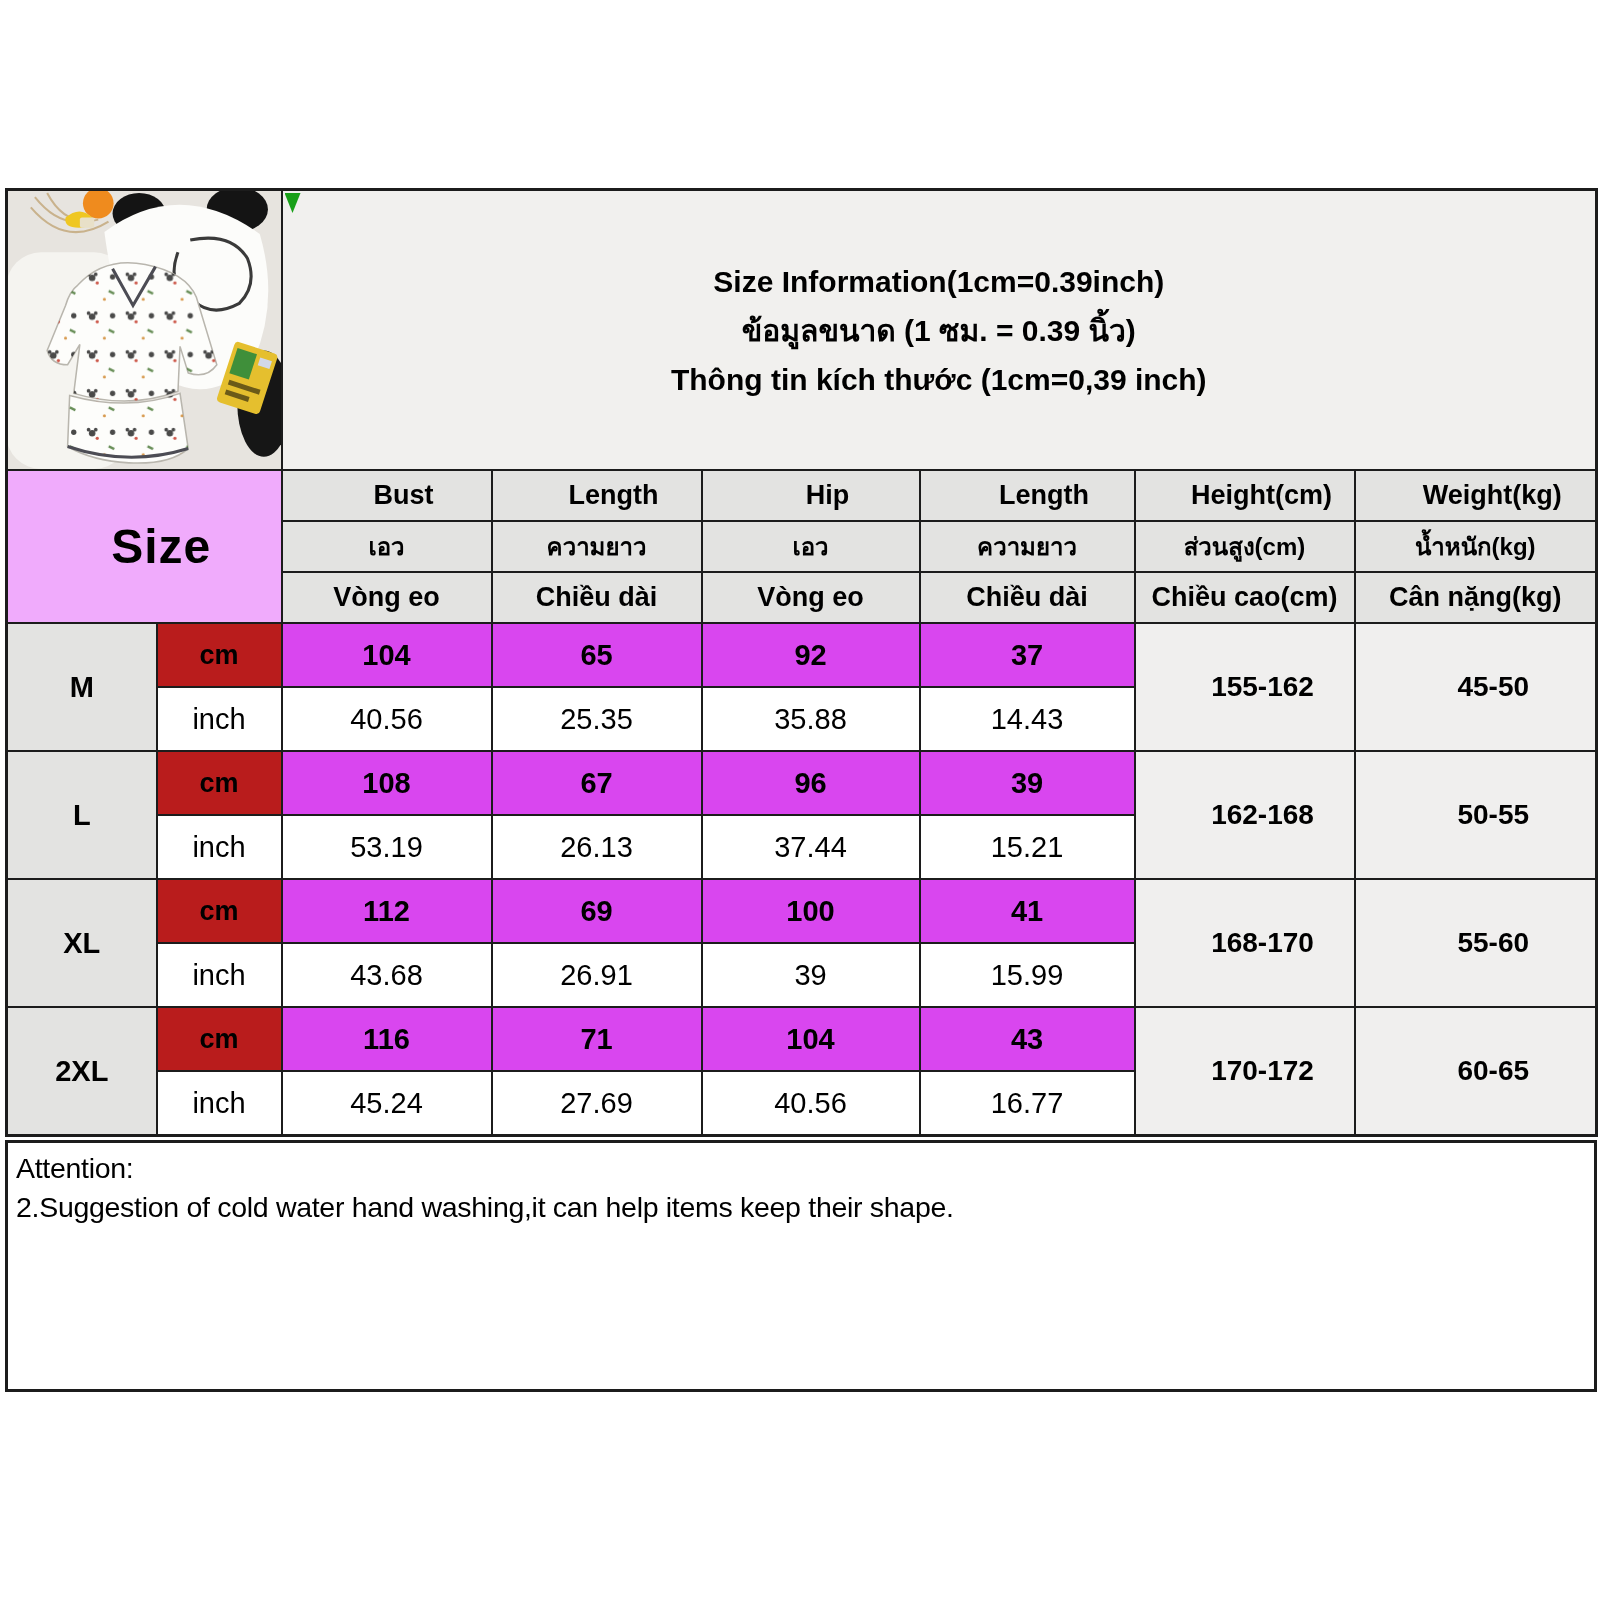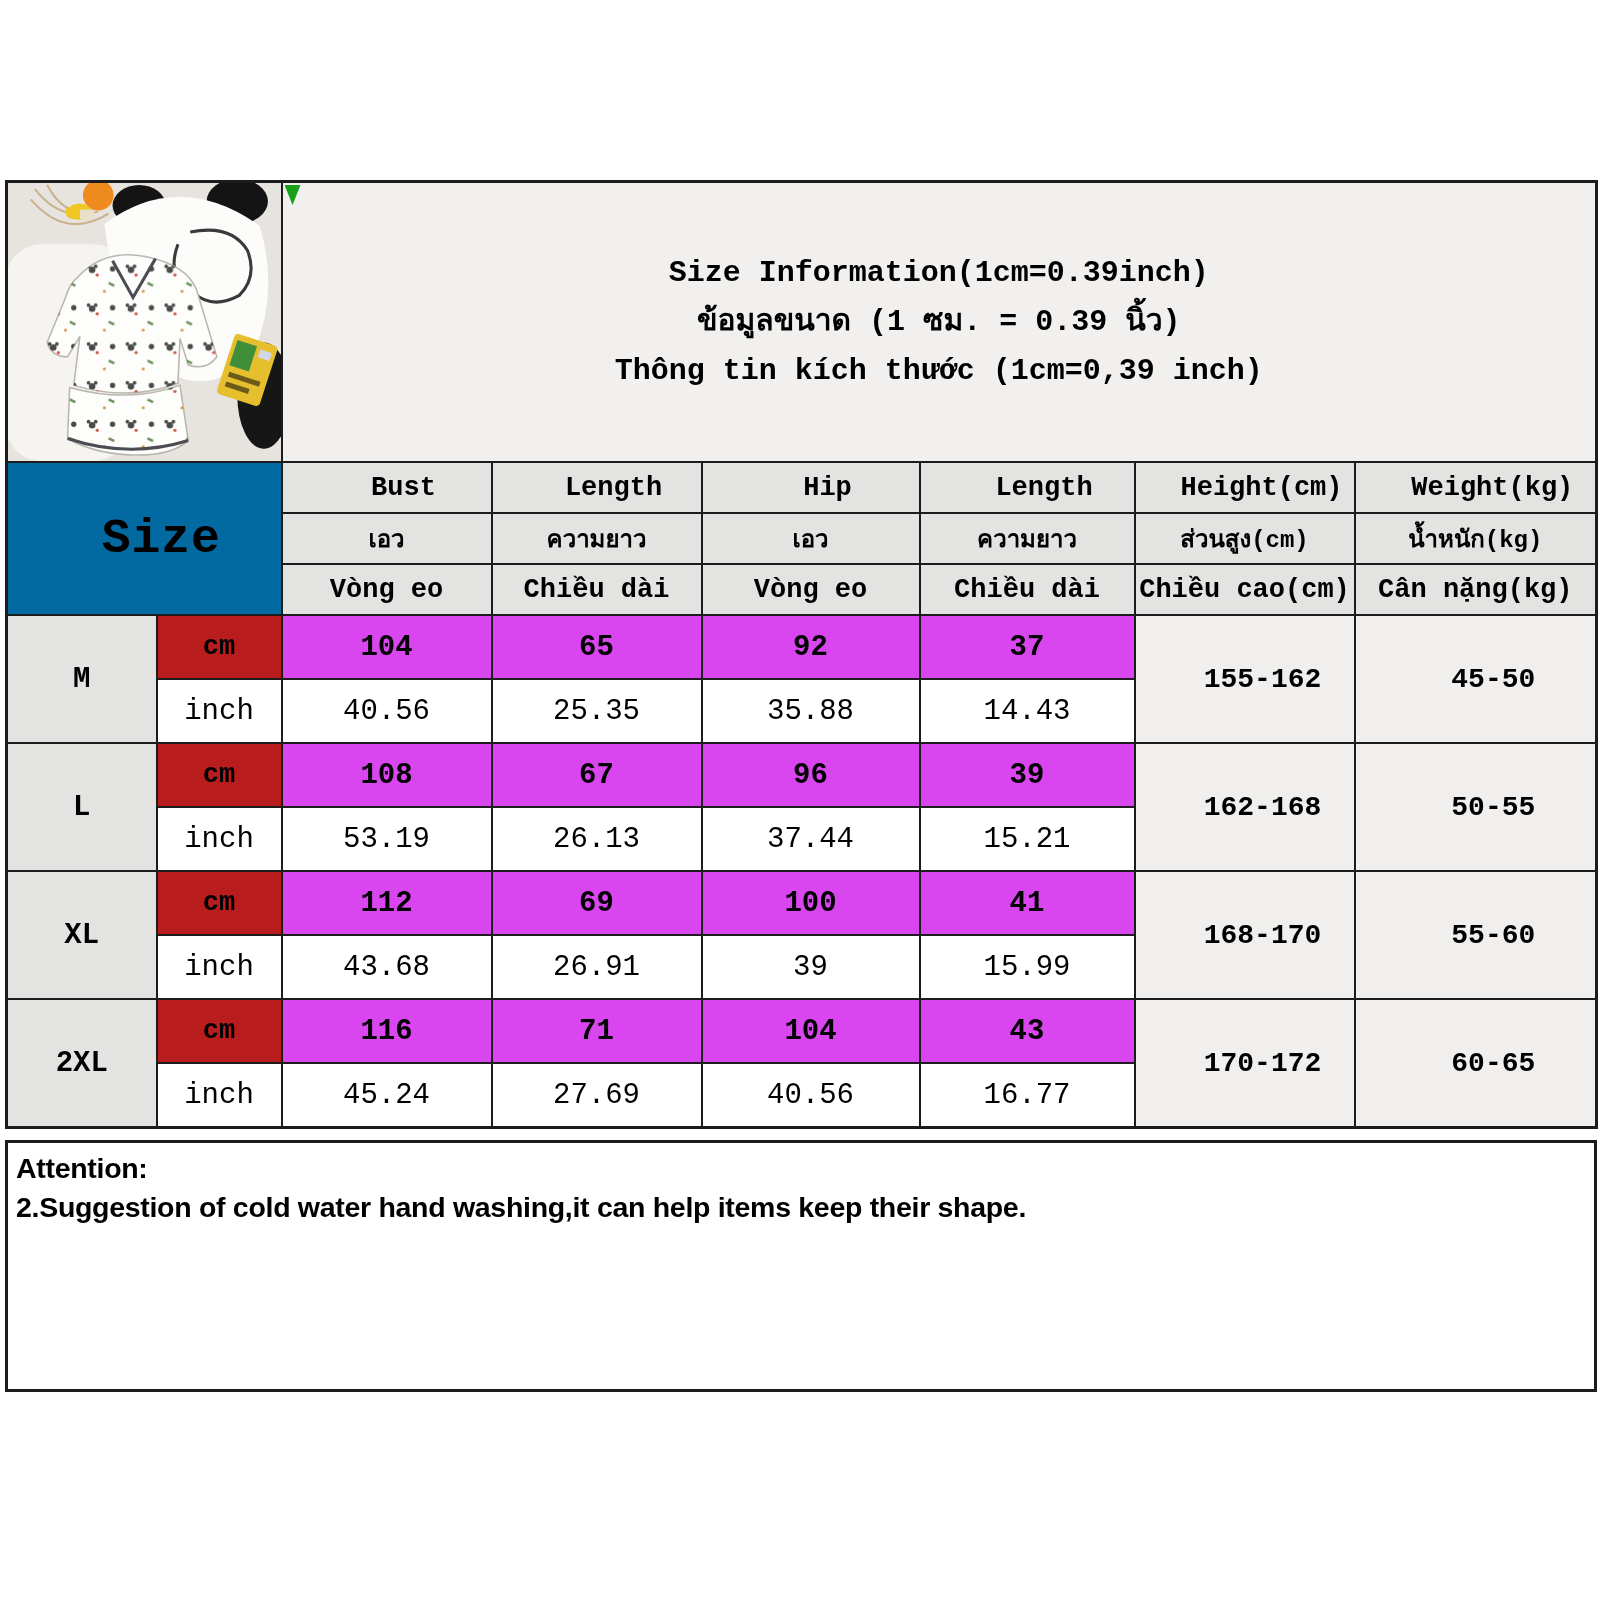"Size Information(1cm=0.39inch)" table.size-table { font-family: Liberation Mono, monospace -> none; top: 180px -> 188px }
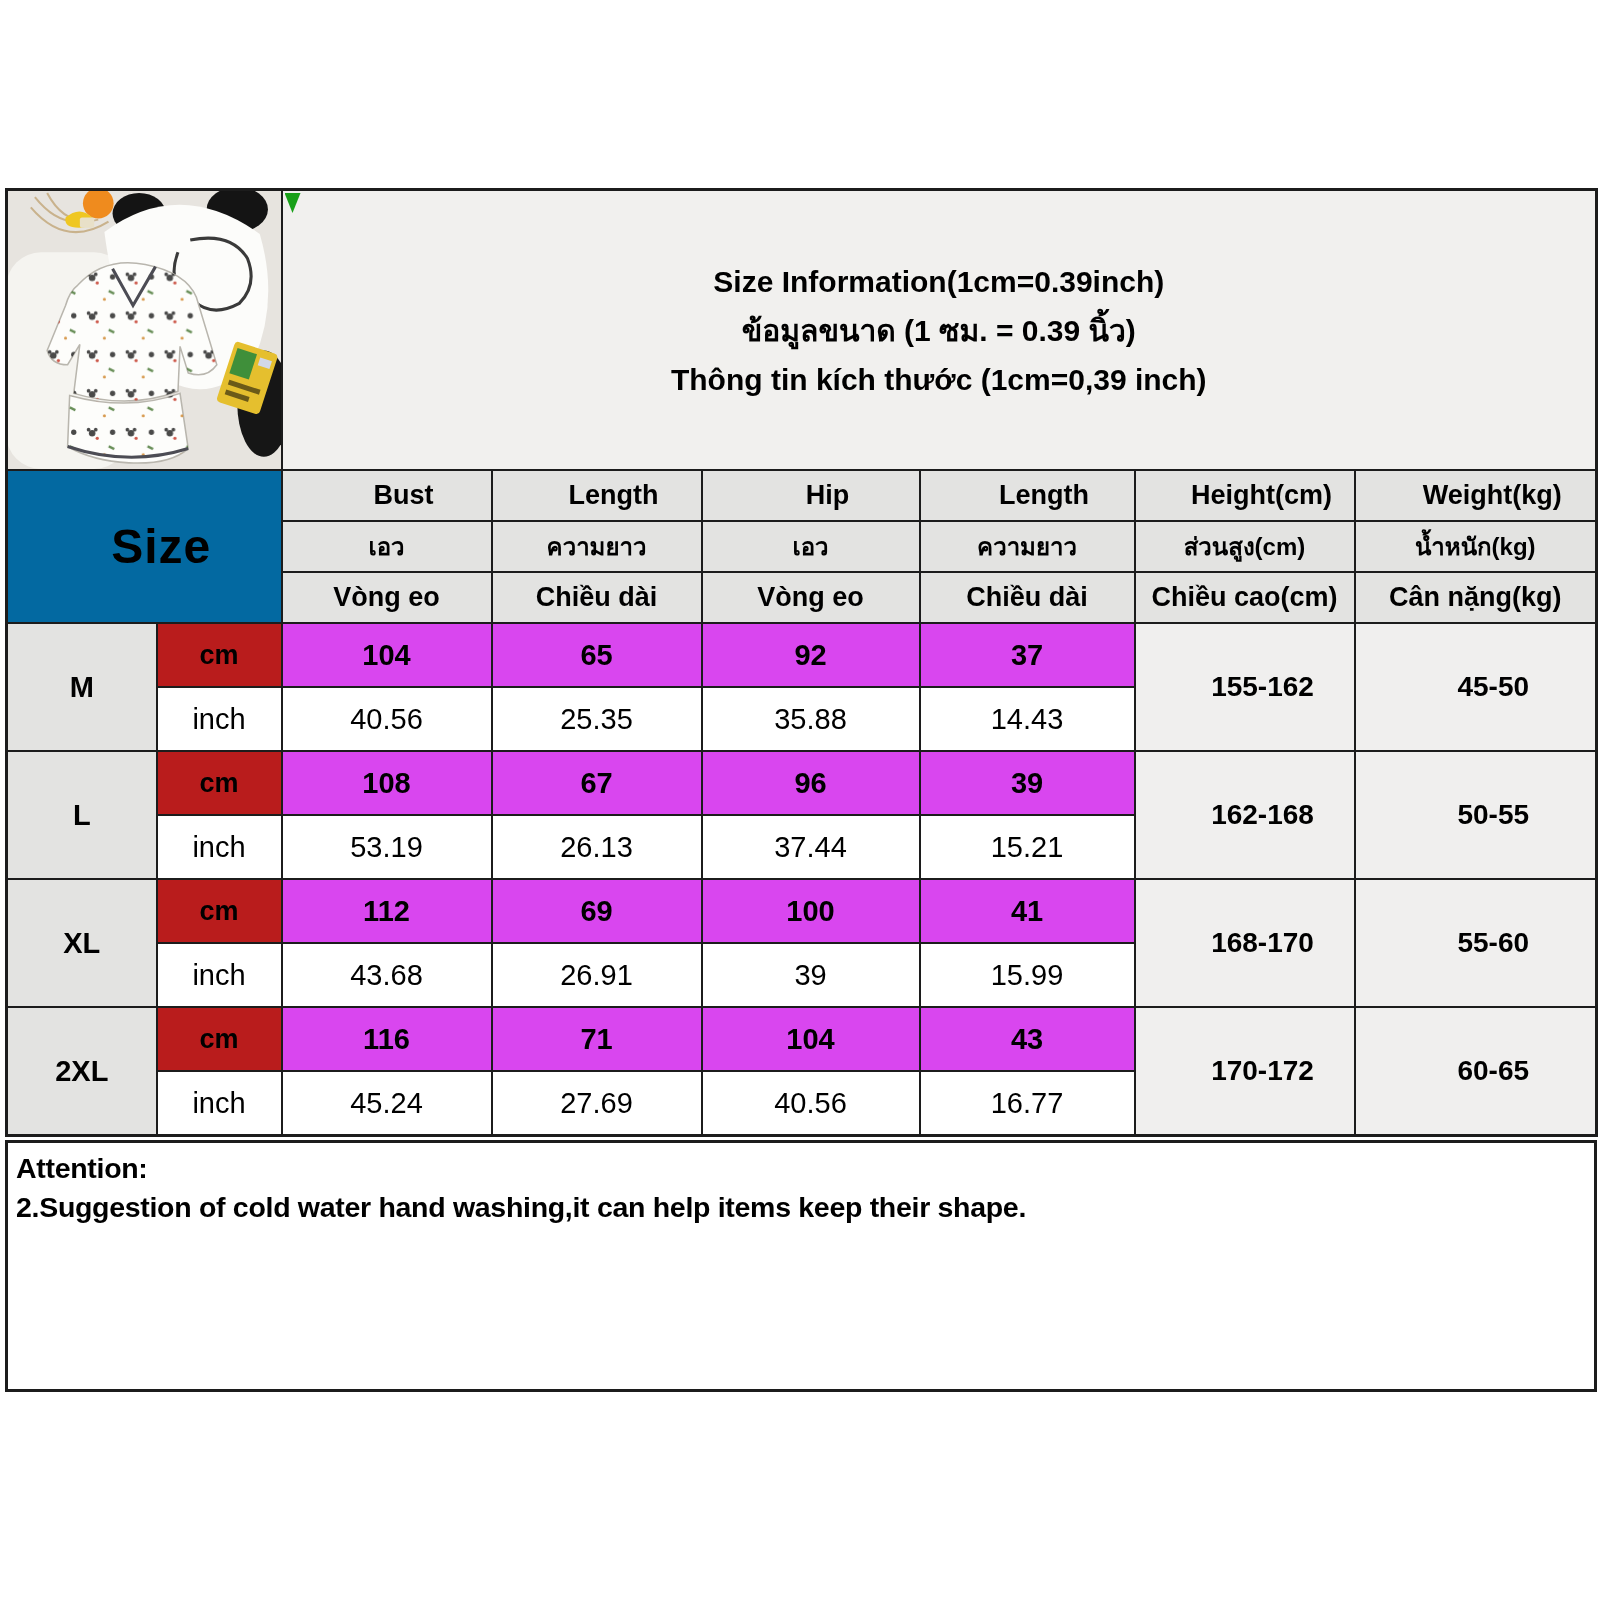"Size" th.size-big { background: #0369a1 -> #f0abfc }
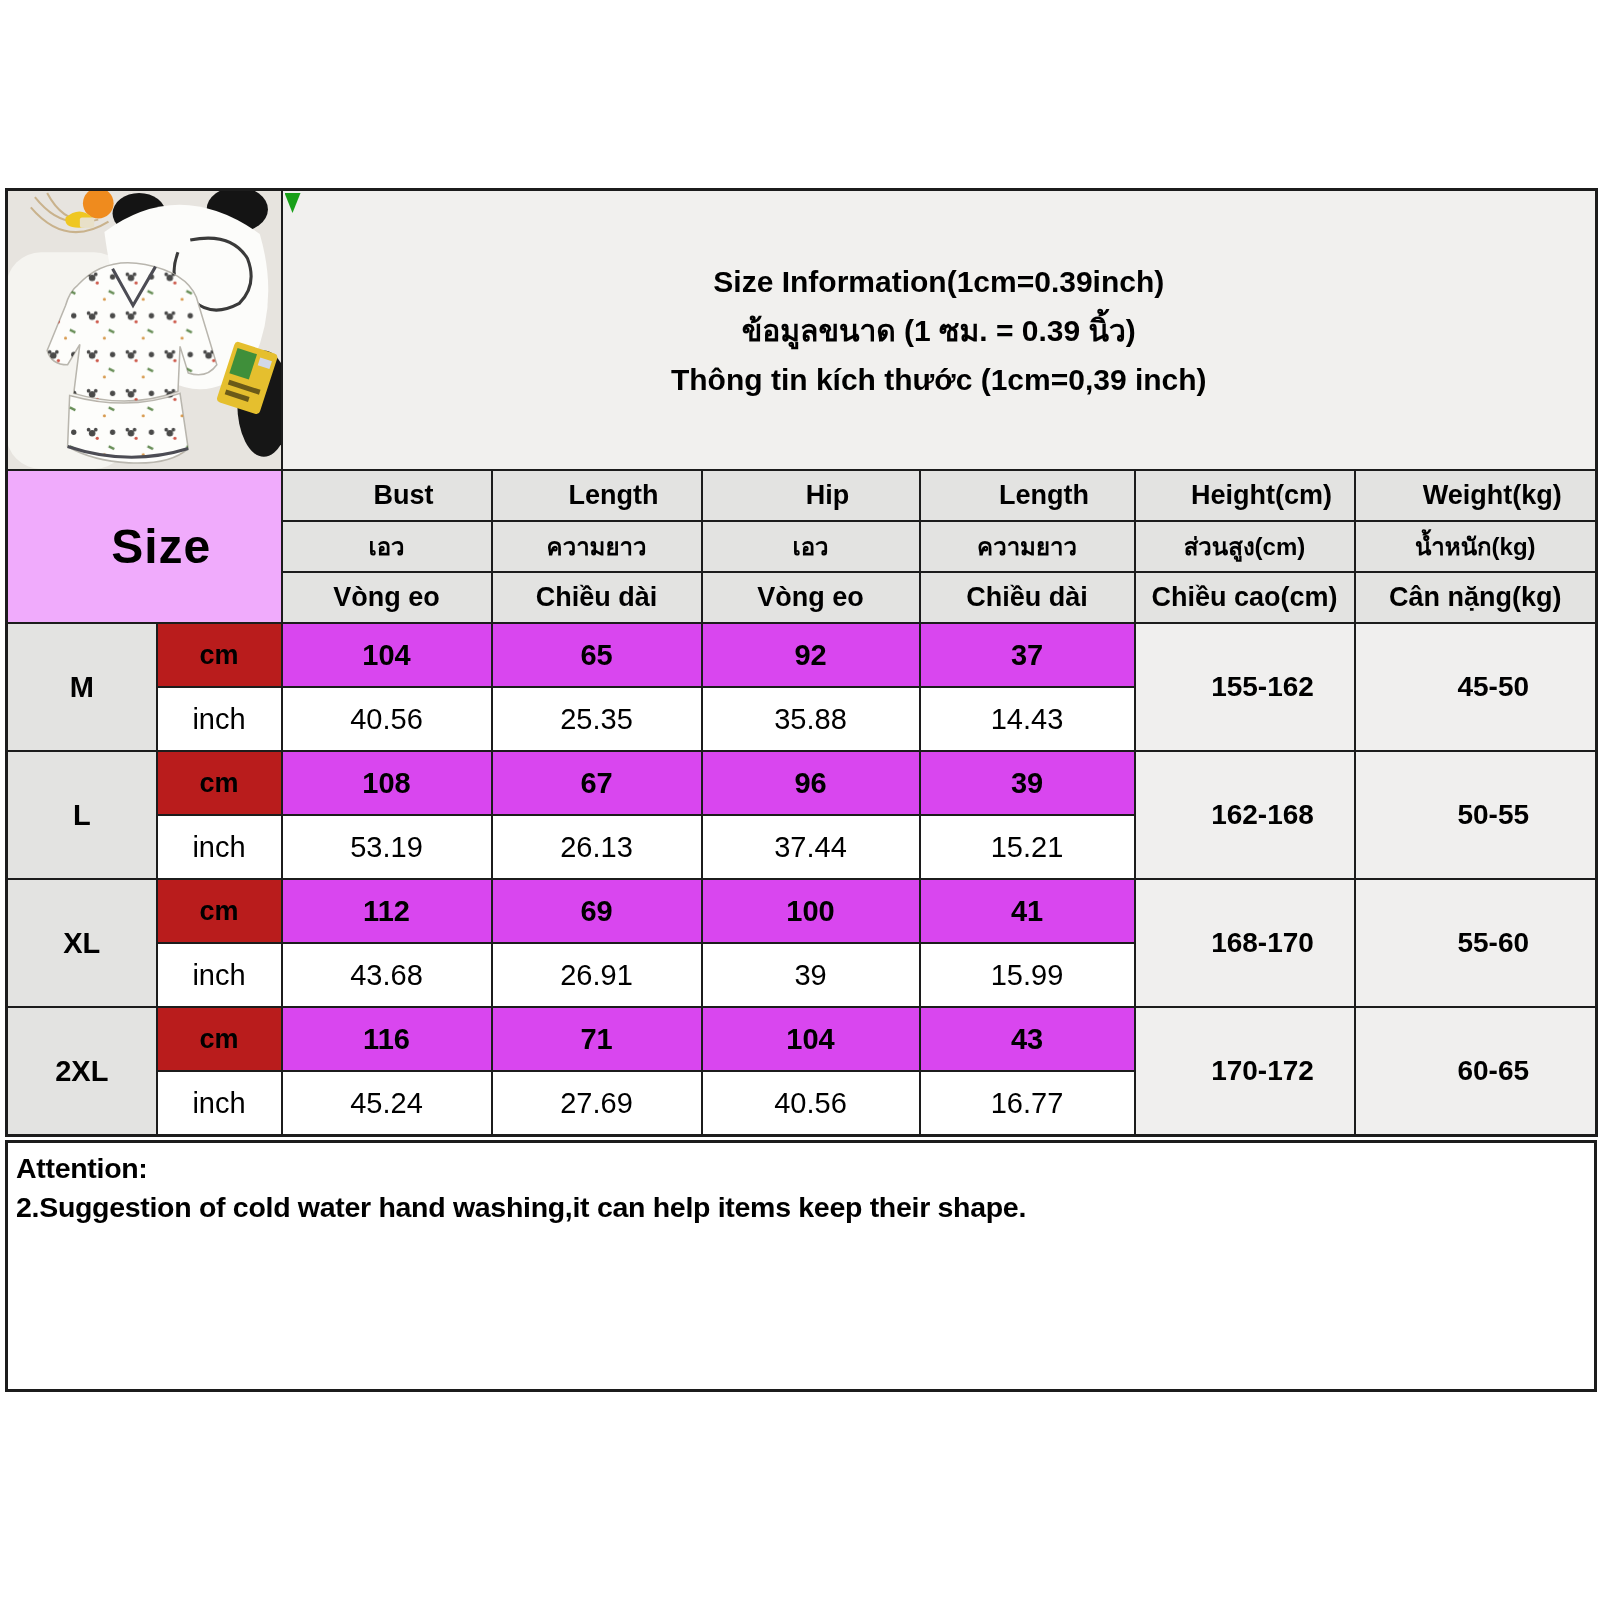"Attention:" .attention { font-weight: bold -> none }
